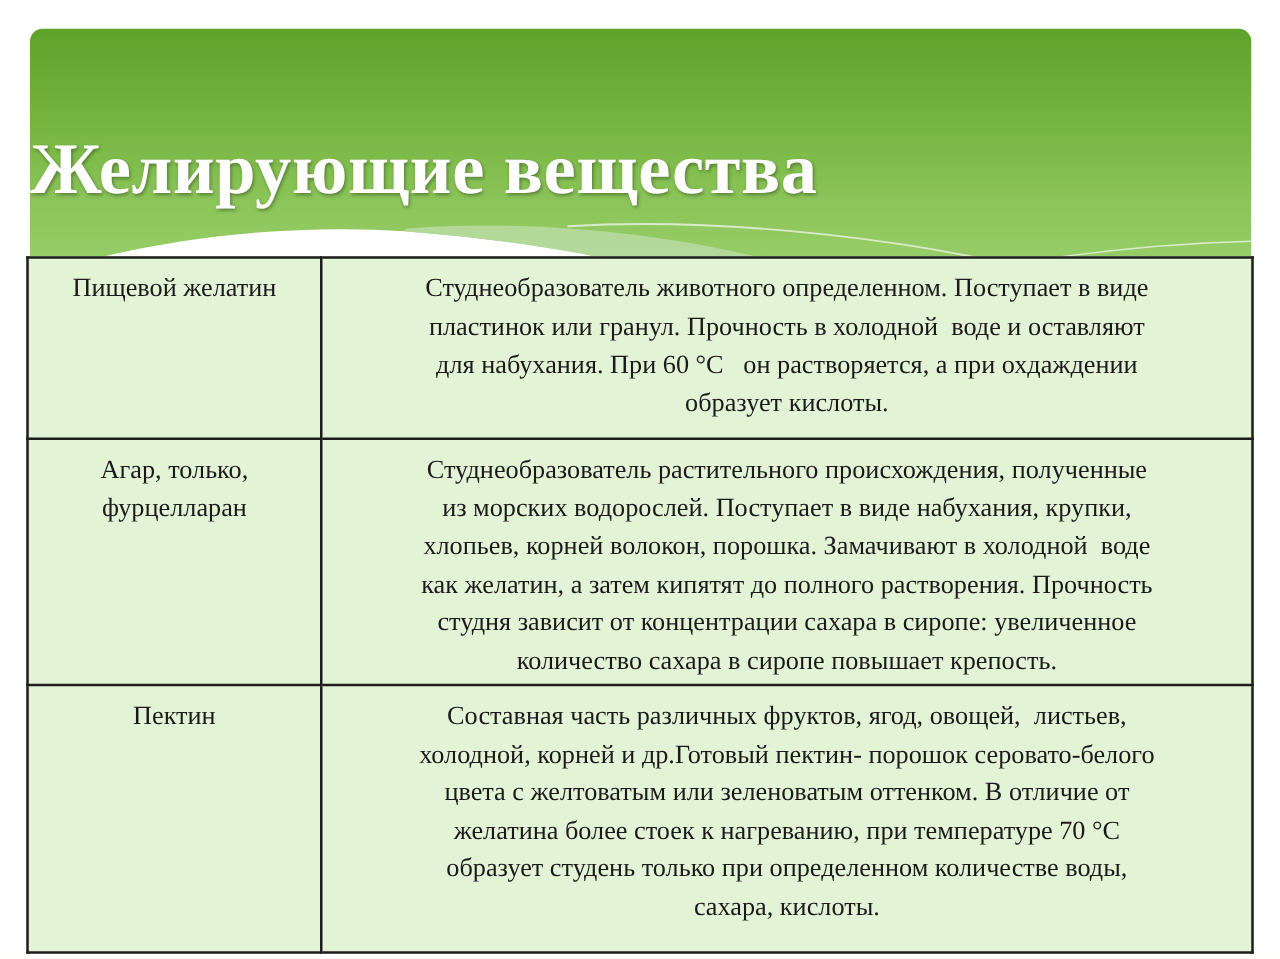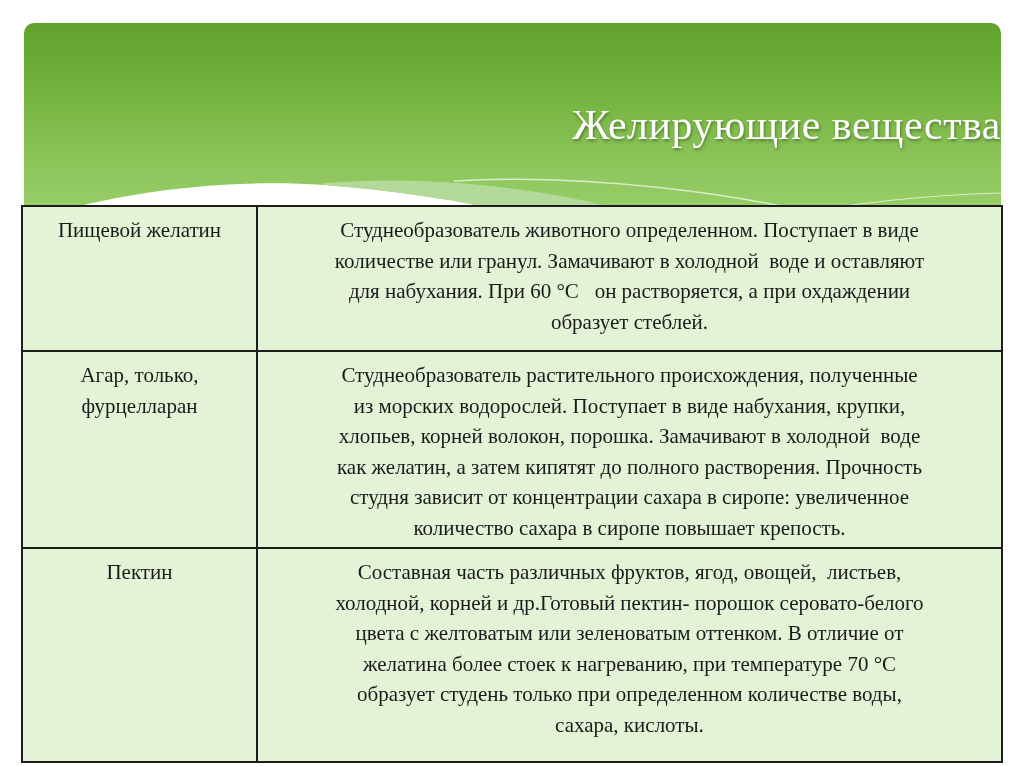"Желирующие вещества" .title { font-size: 42px -> 58px; font-weight: normal -> bold; text-align: right -> left }
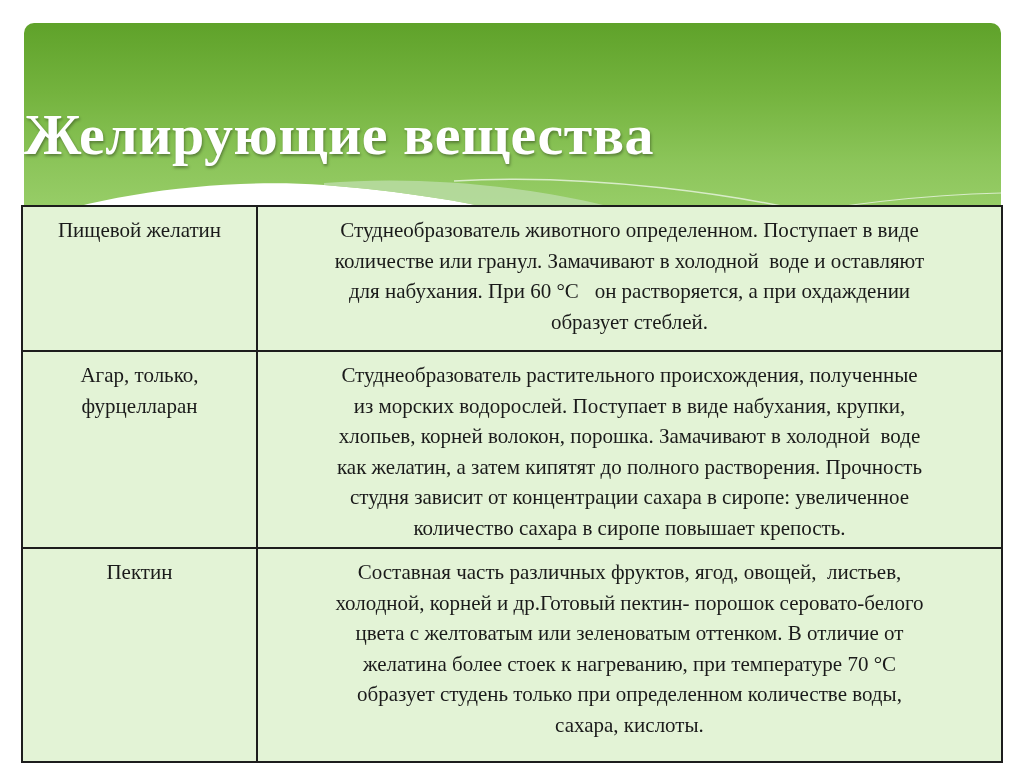"количестве или гранул. Замачивают в" span.line { text: количестве или гранул. Замачивают -> пластинок или гранул. Прочность }
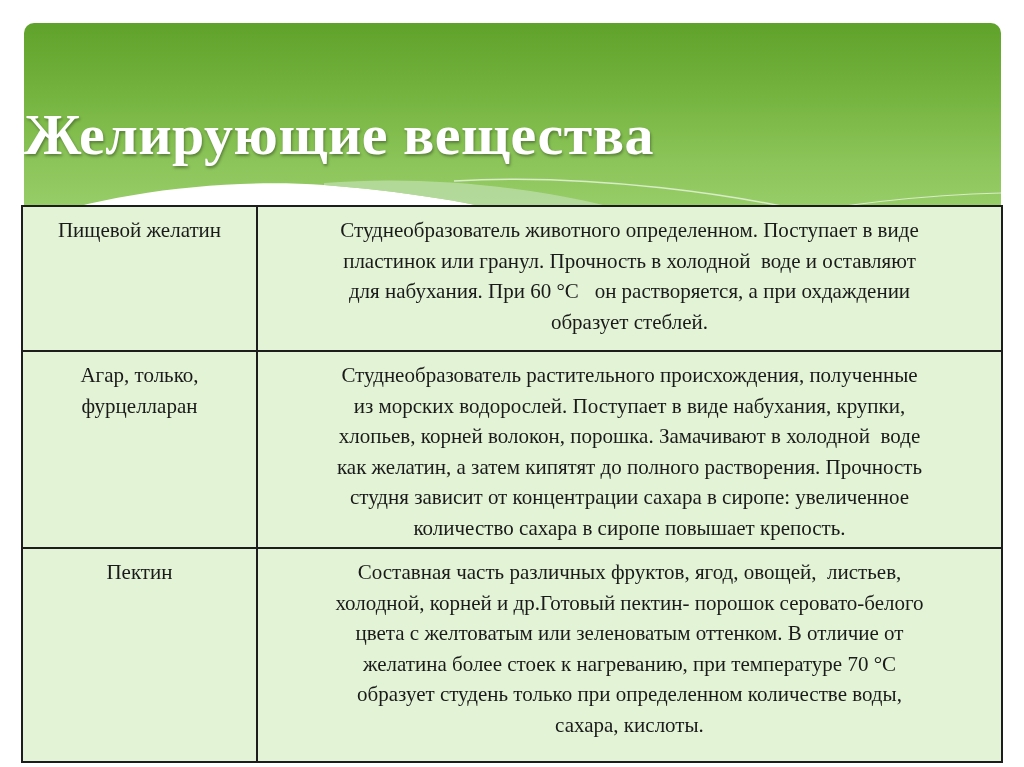"образует стеблей." span.line { text: стеблей -> кислоты }
